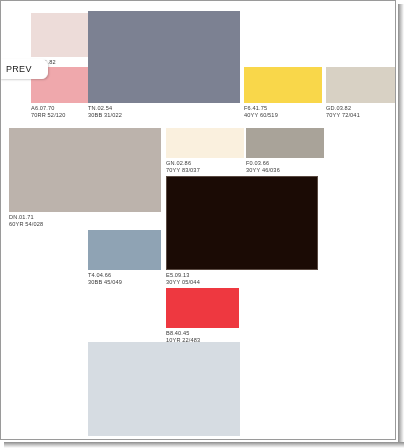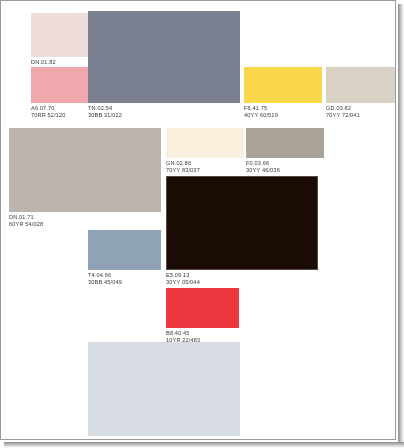"PREV" div { html: none -> <div> <span>PREV</span> </div> }
